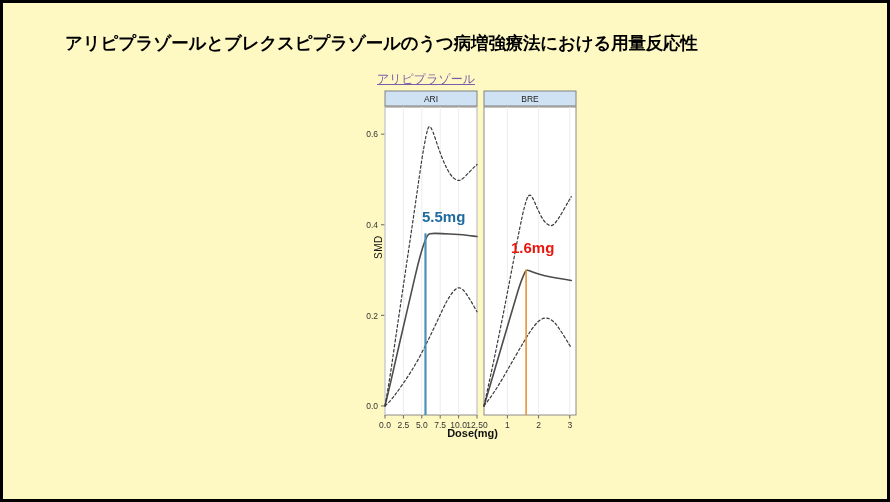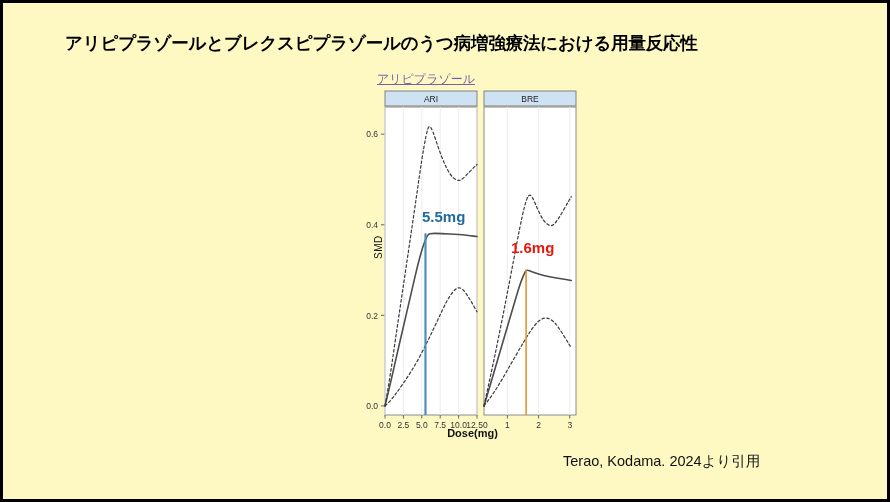"Terao, Kodama. 2024より引用" div { html: <div>Terao, Kodama. 2024より引用</div> -> none }
